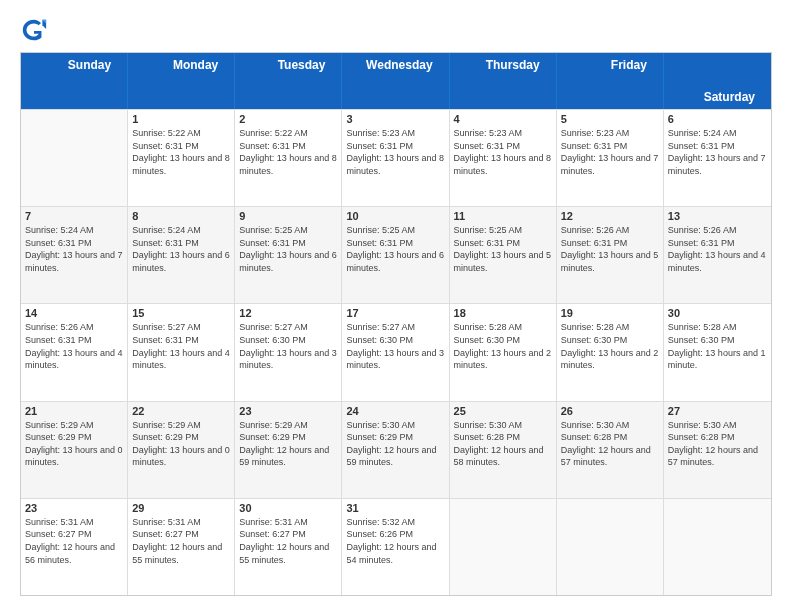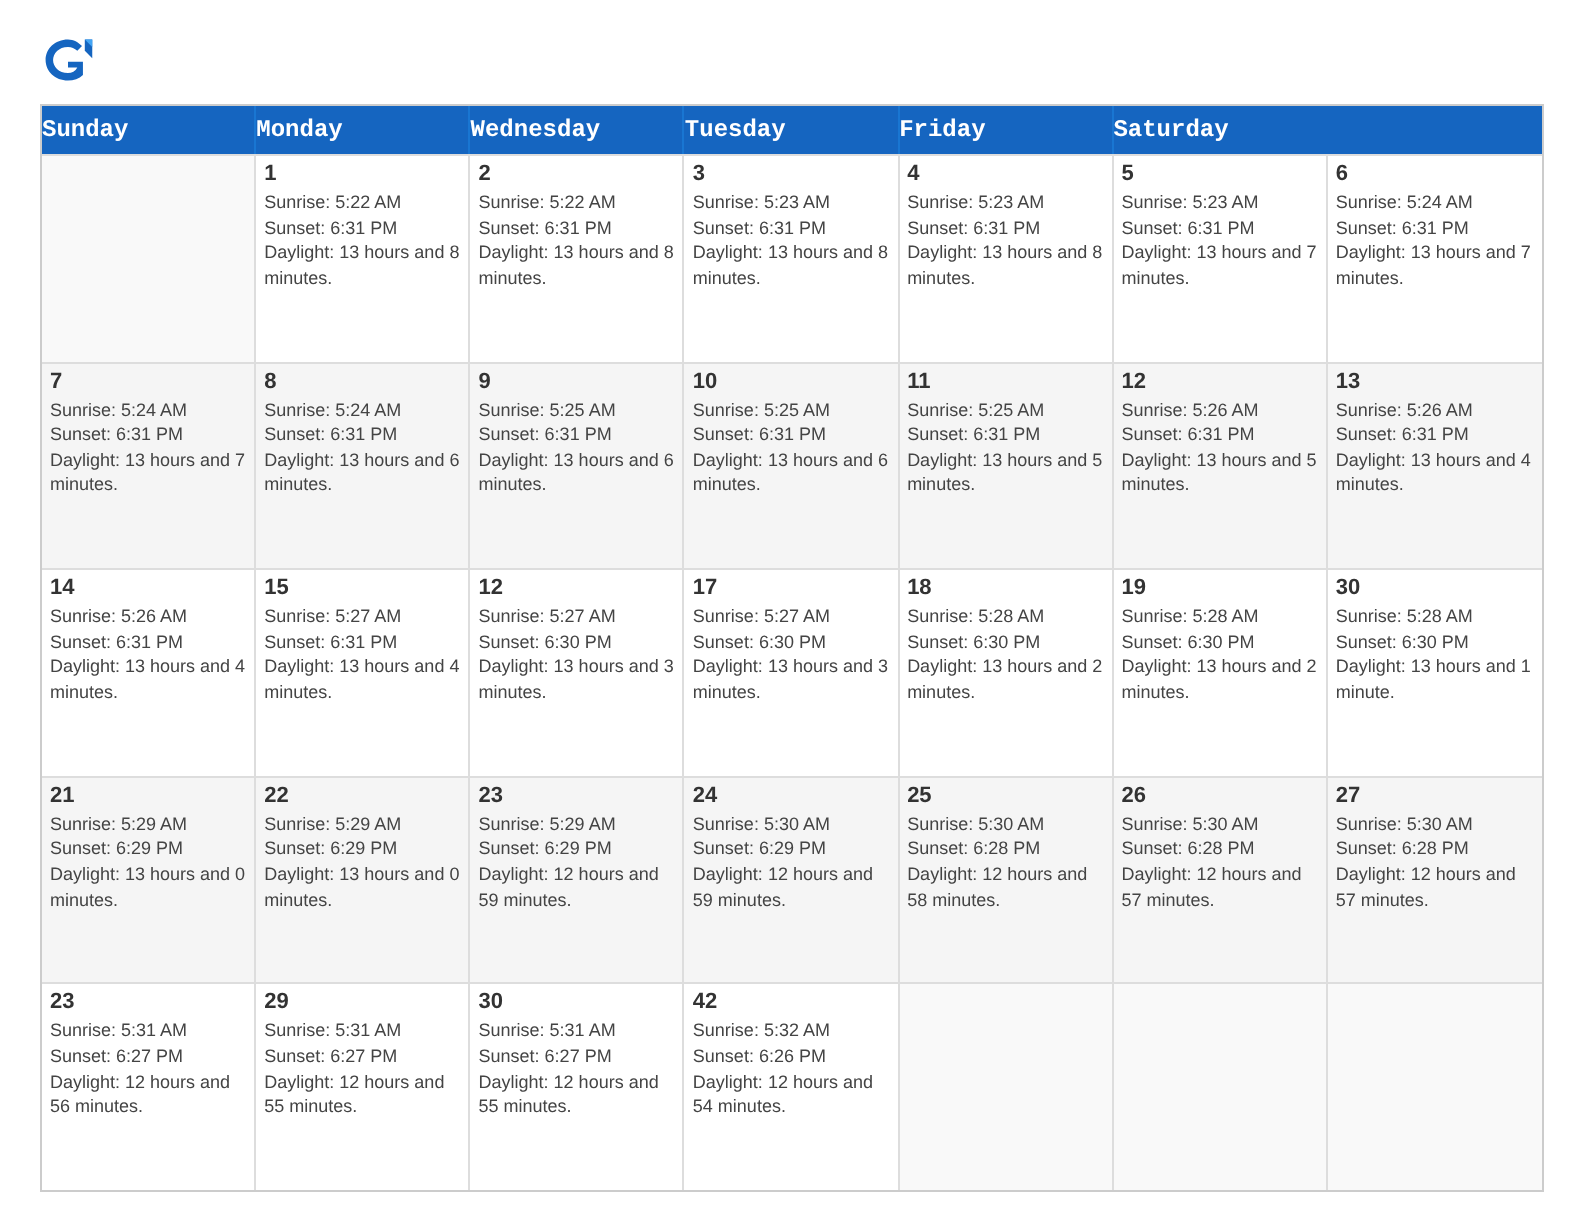"Sunday" .cal-header-cell { font-family: Liberation Mono, monospace -> none; padding: 5px 0 -> 5px 16px; text-align: left -> right }
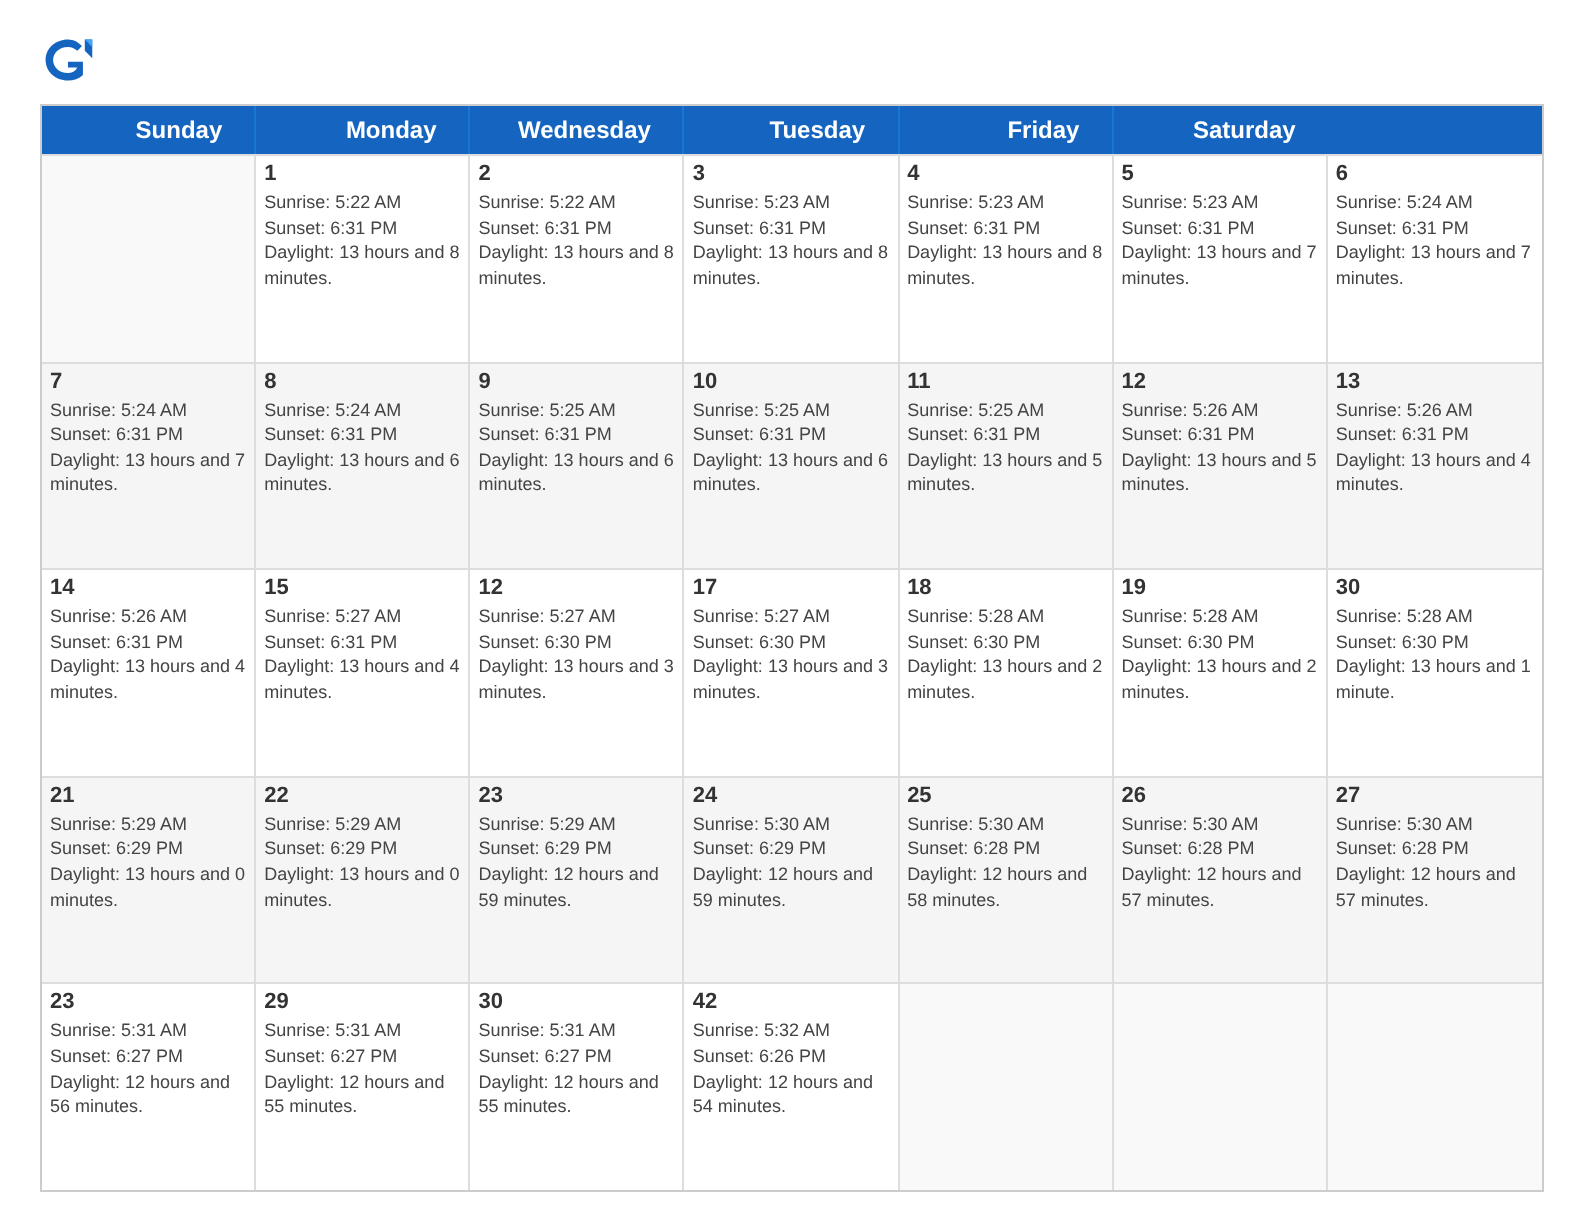"Wednesday" div.cal-header-cell { order: before "Tuesday" -> after "Tuesday" }
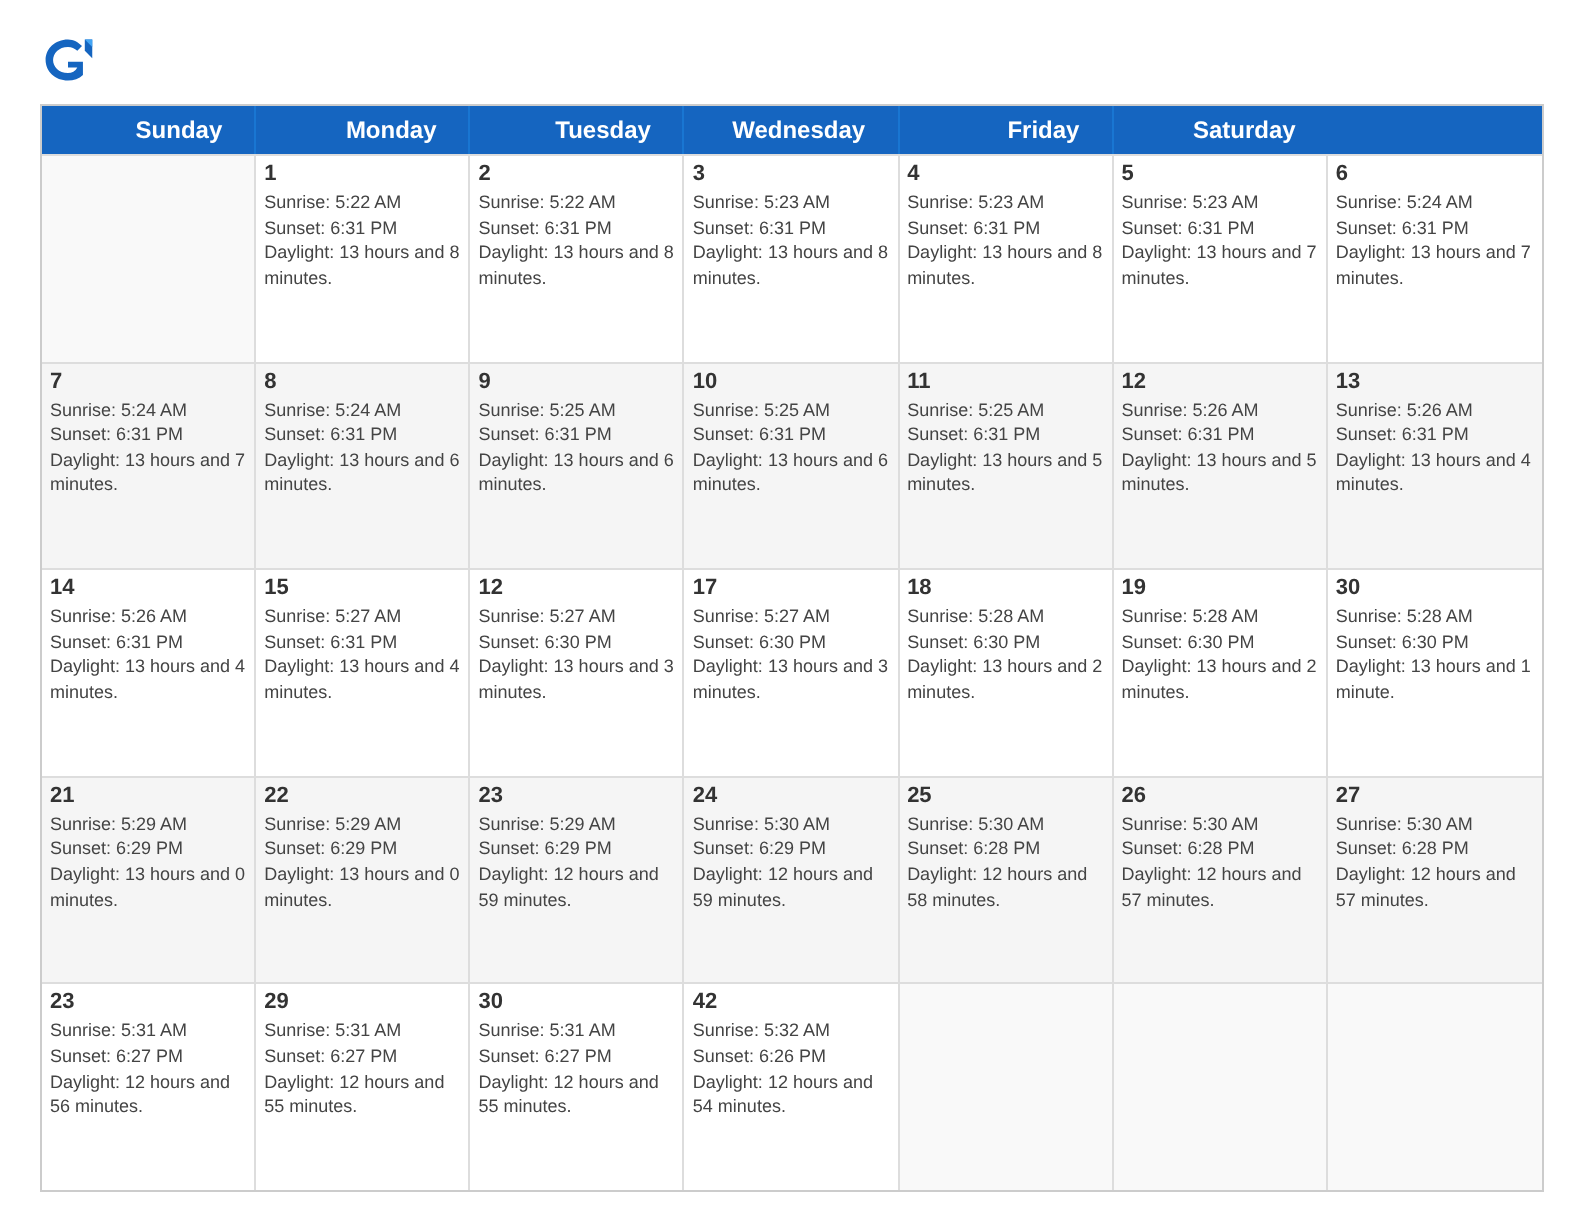"Thursday" div.cal-header-cell { html: none -> <div>Thursday</div> }
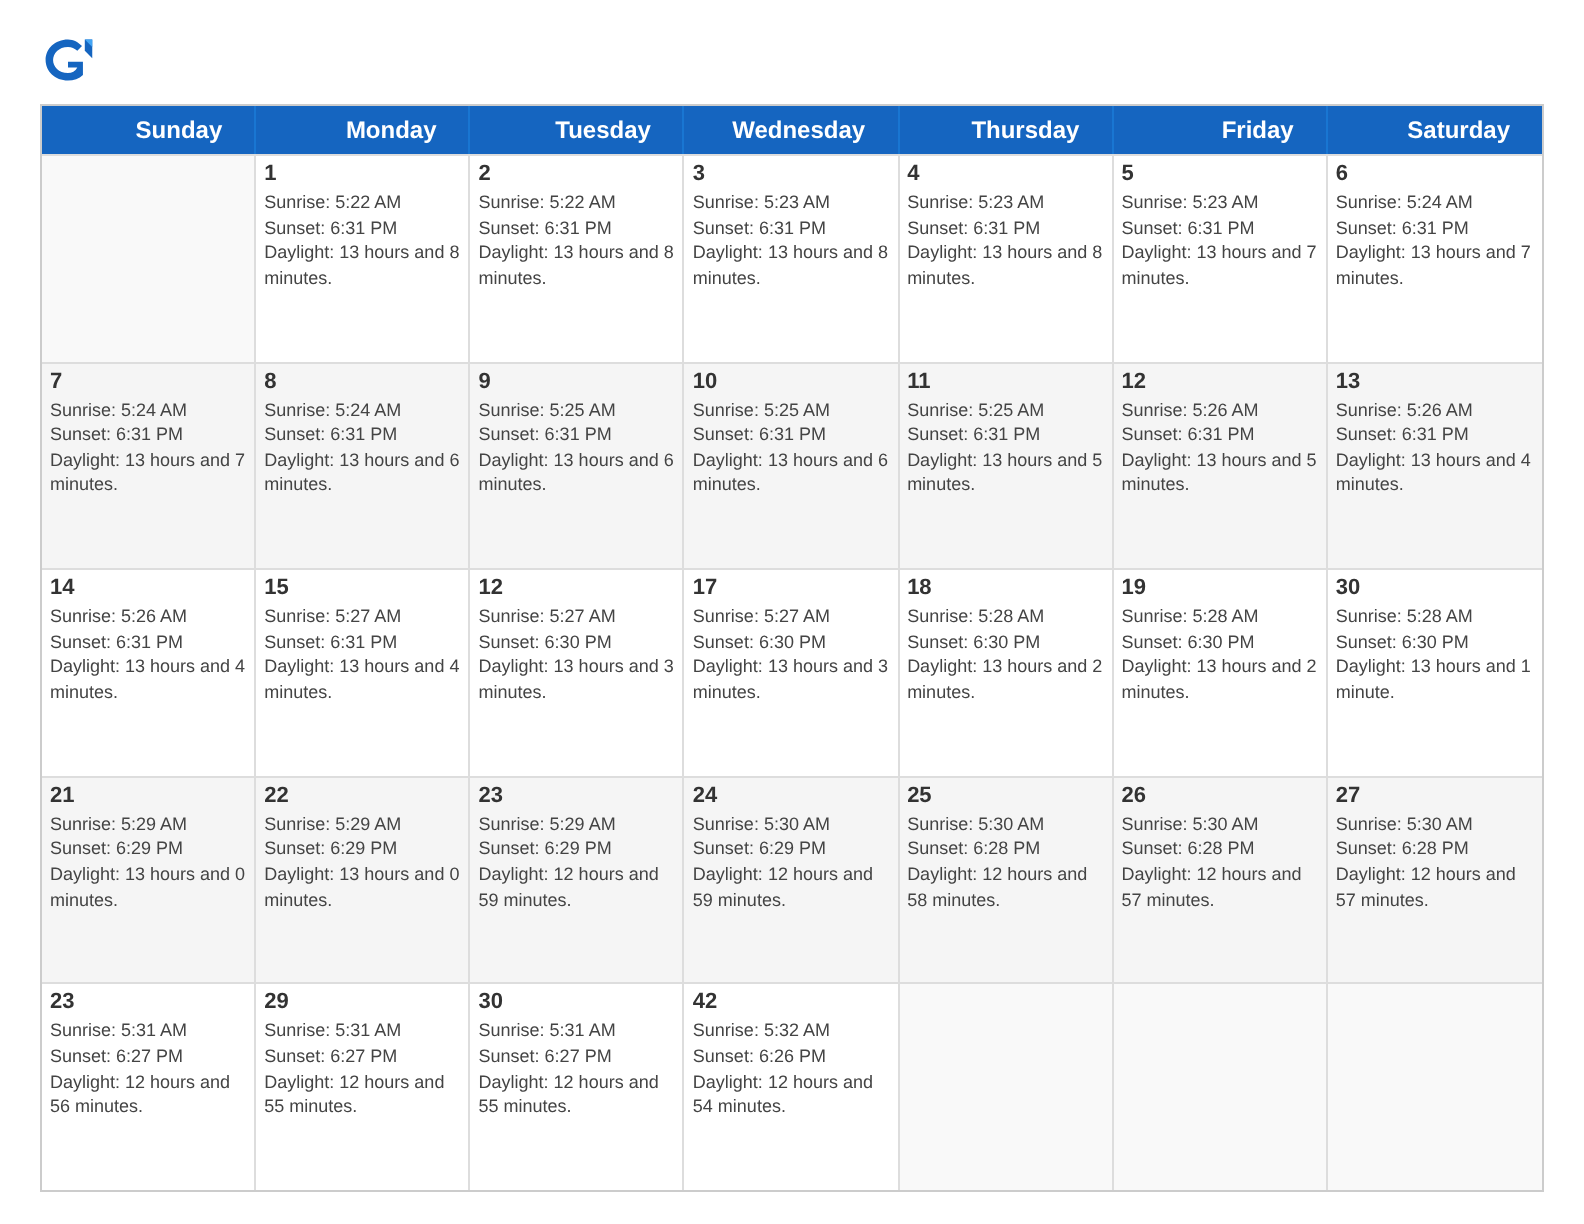"Saturday" .cal-header-cell:last-child { margin-top: none -> 32px }
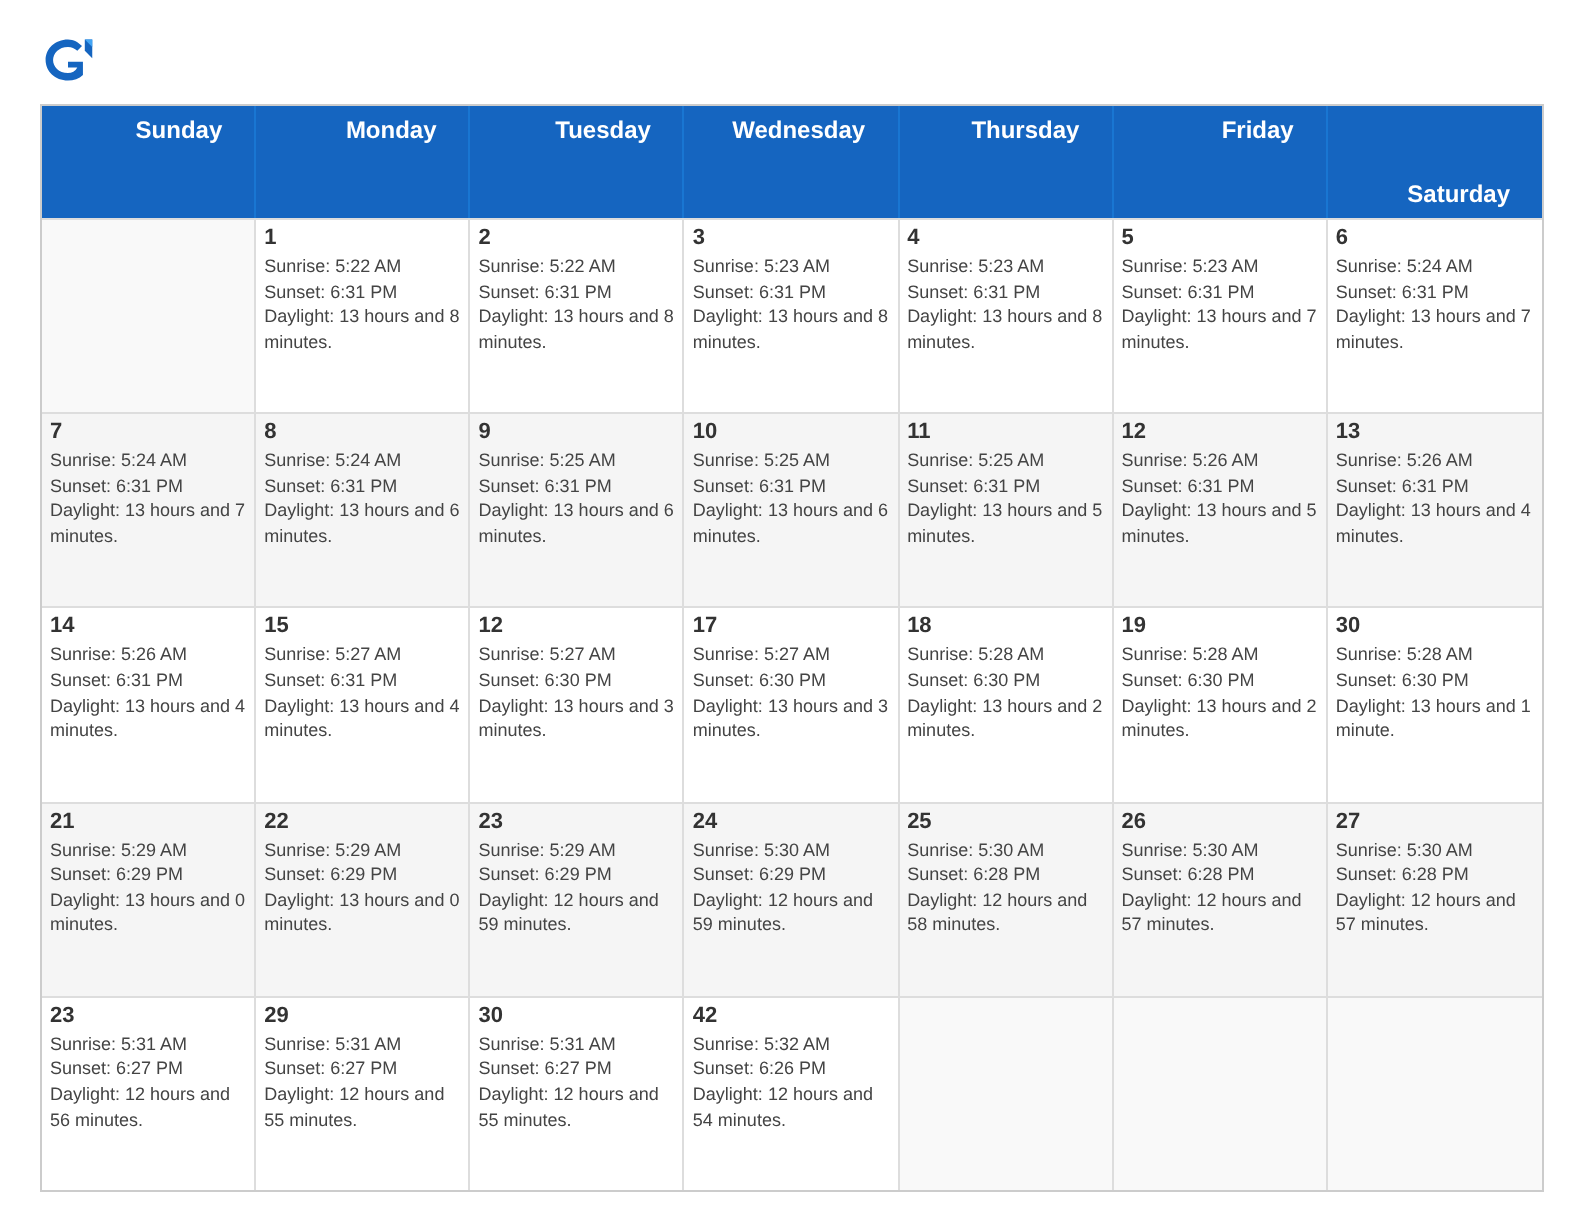"42" div.day-num { text: 42 -> 31 }
